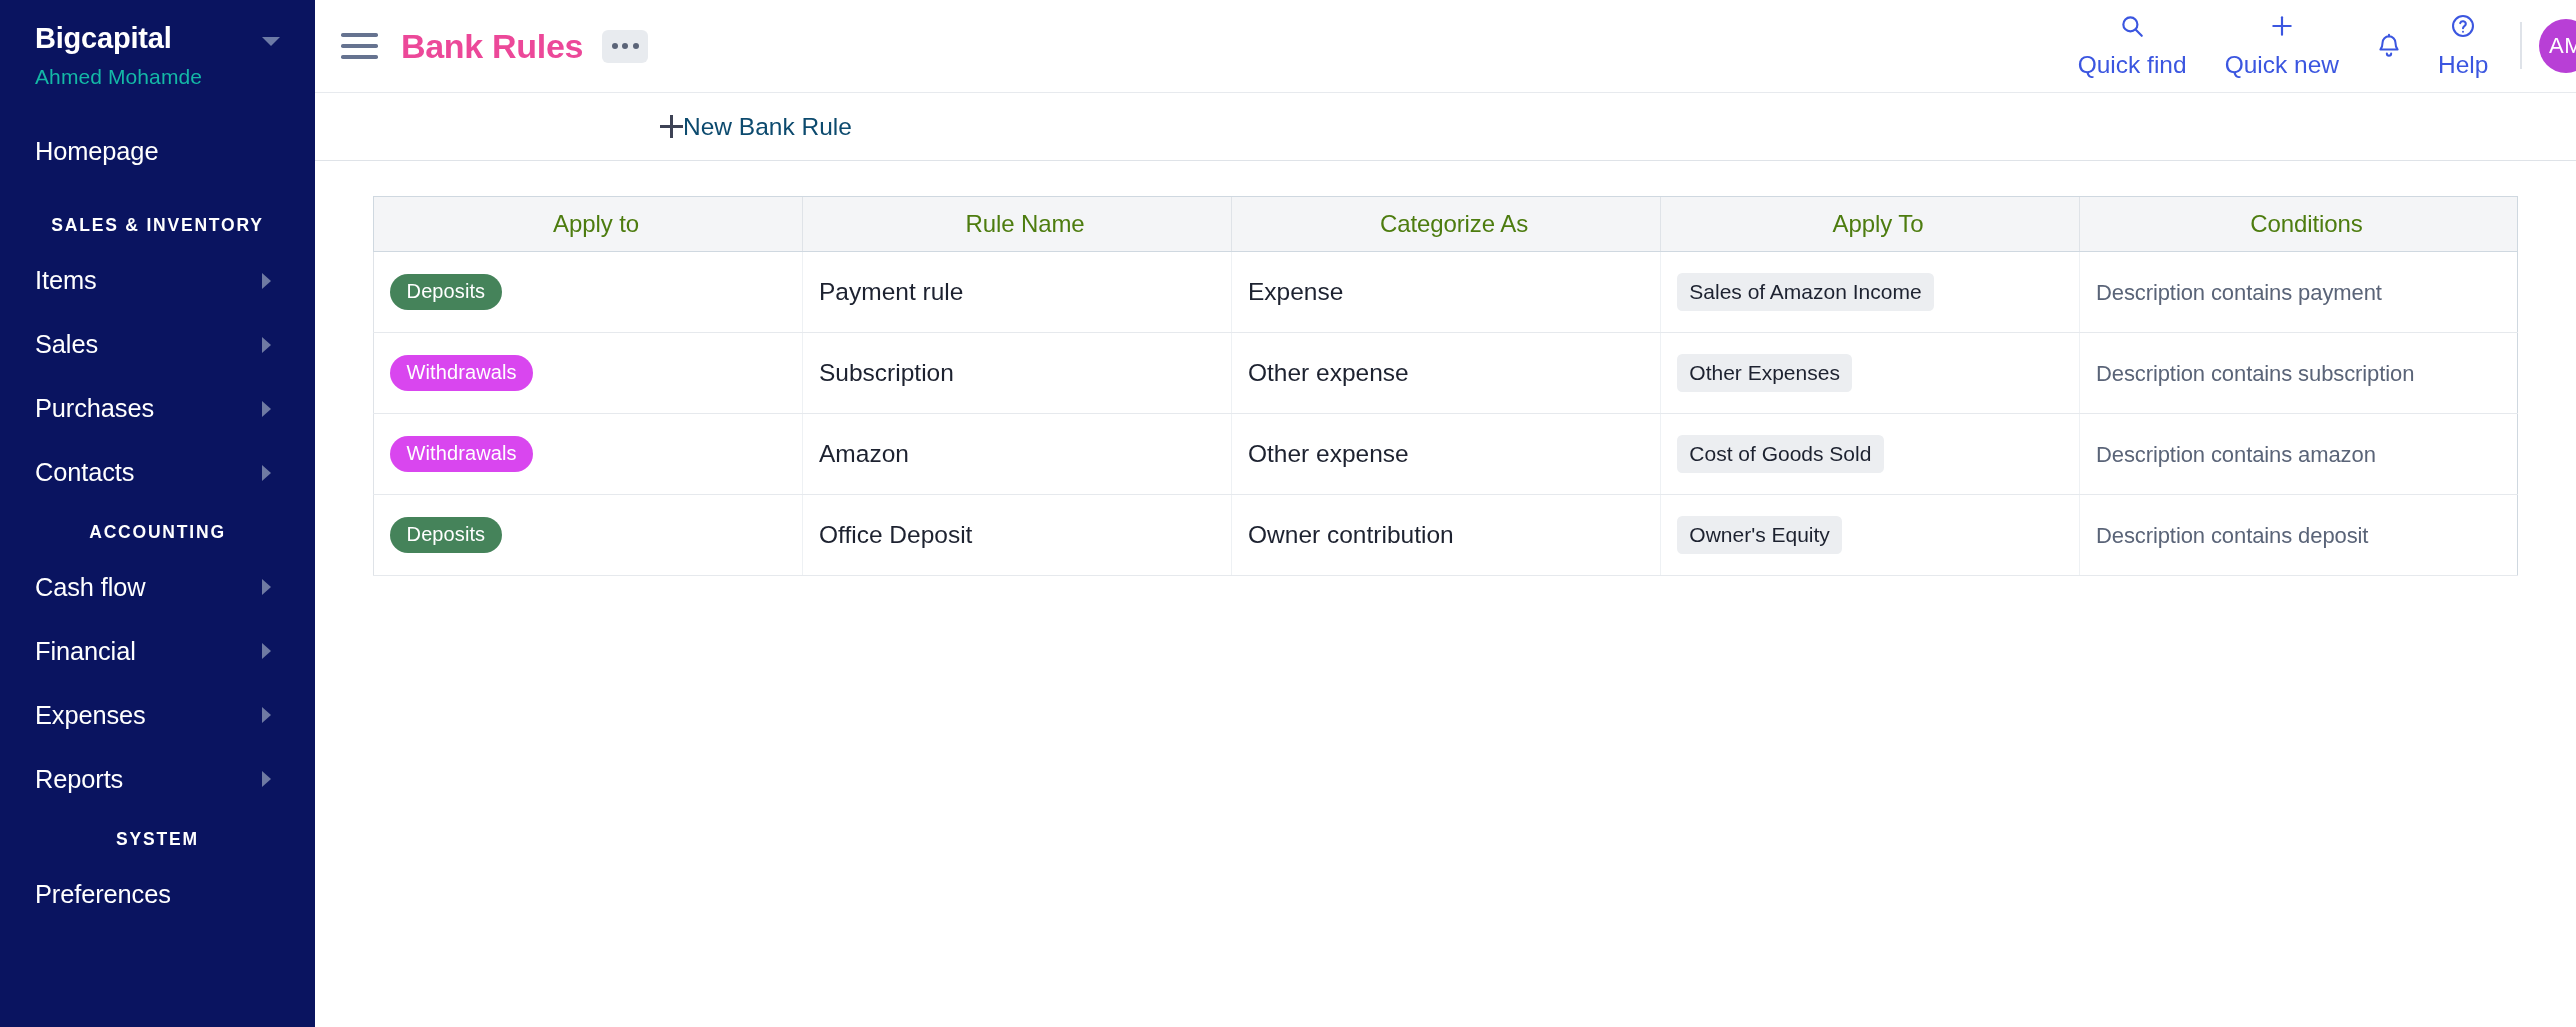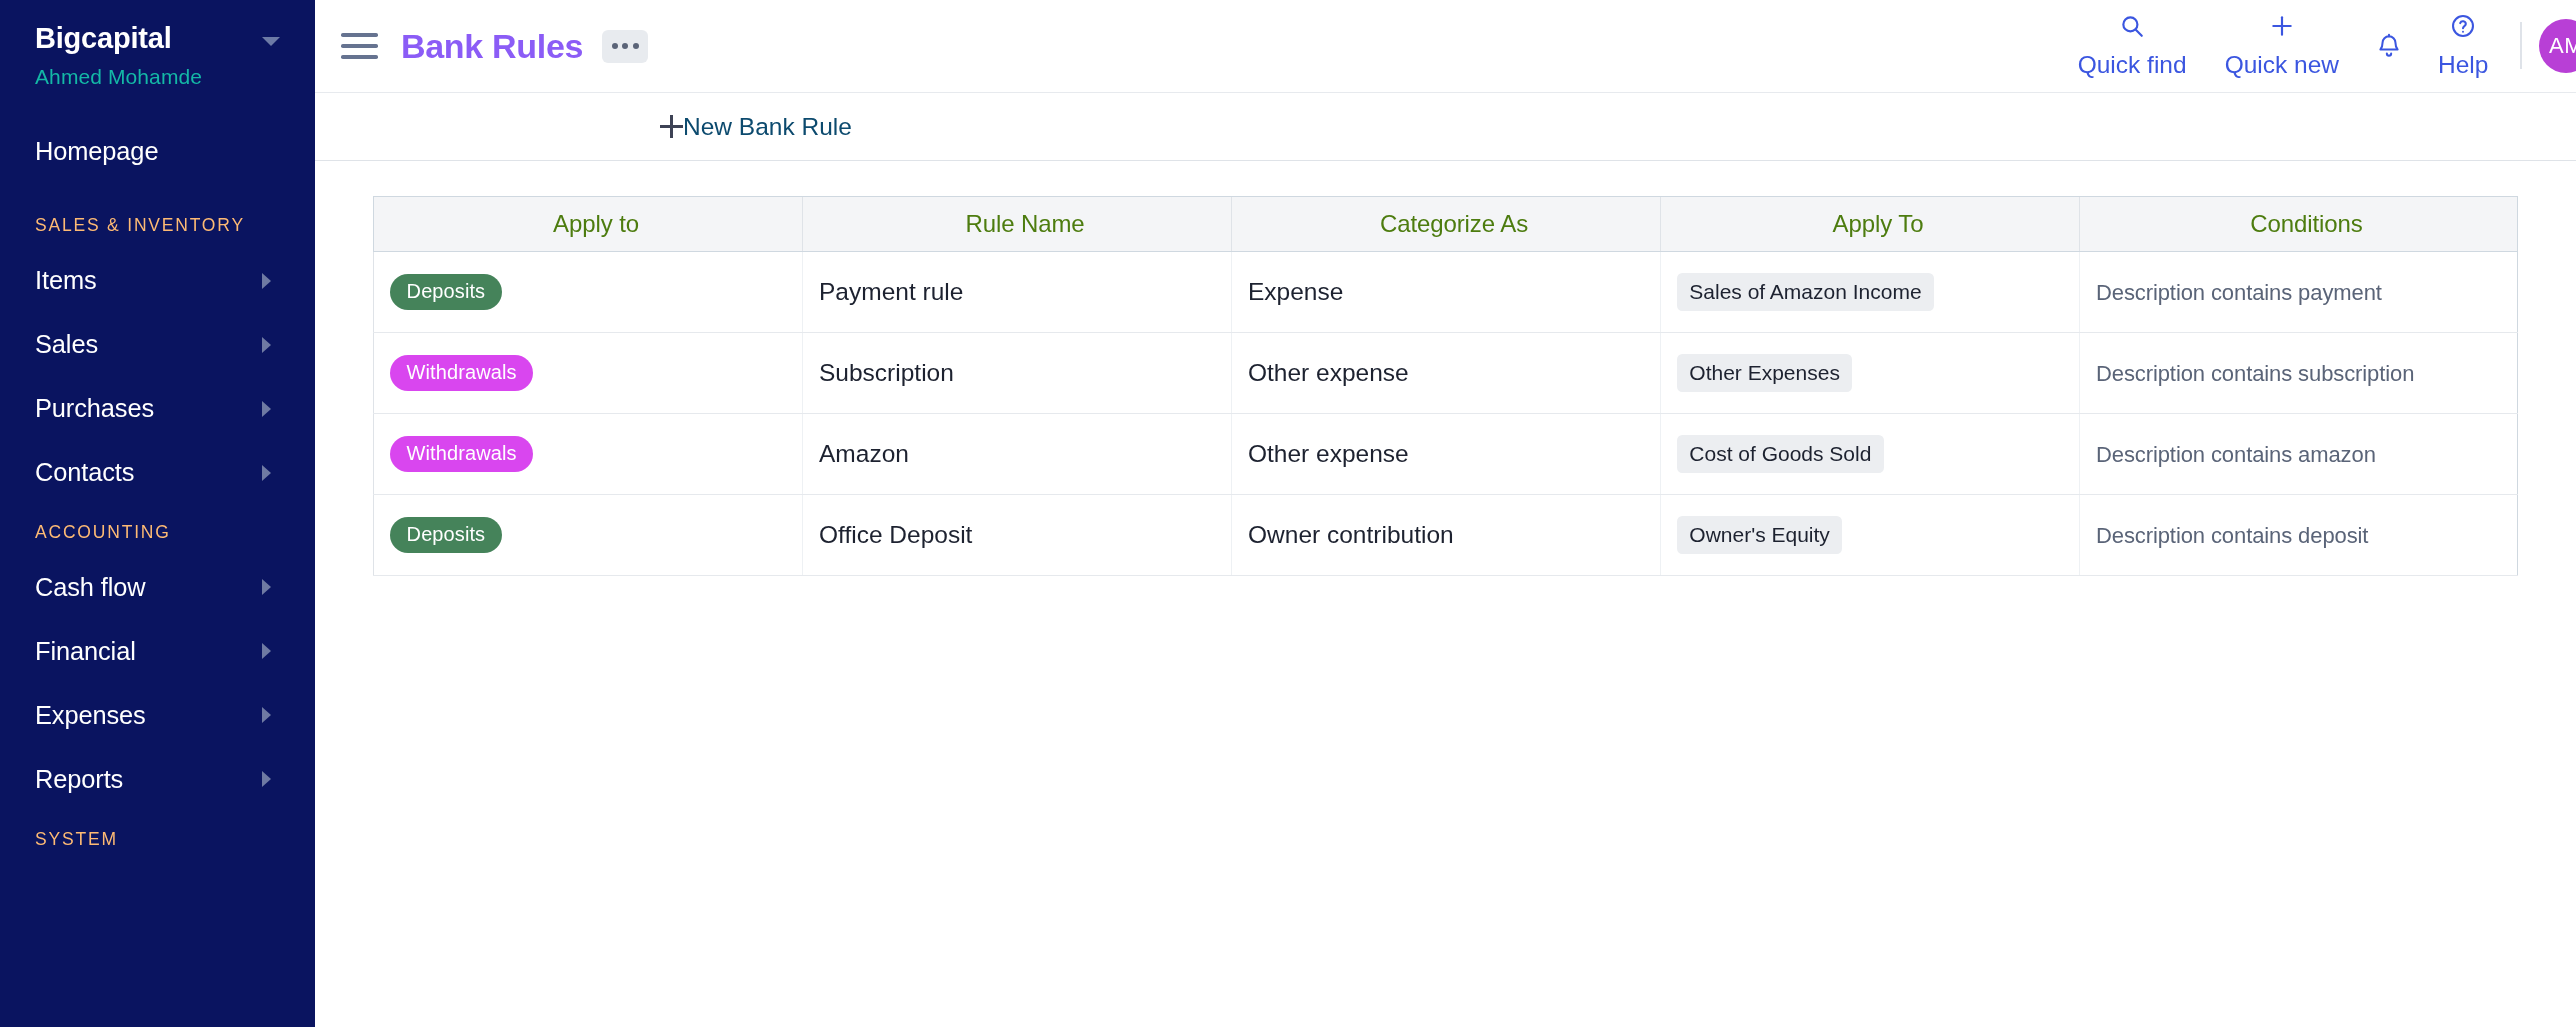"Bank Rules" .page-title { color: #8b5cf6 -> #ec4899 }
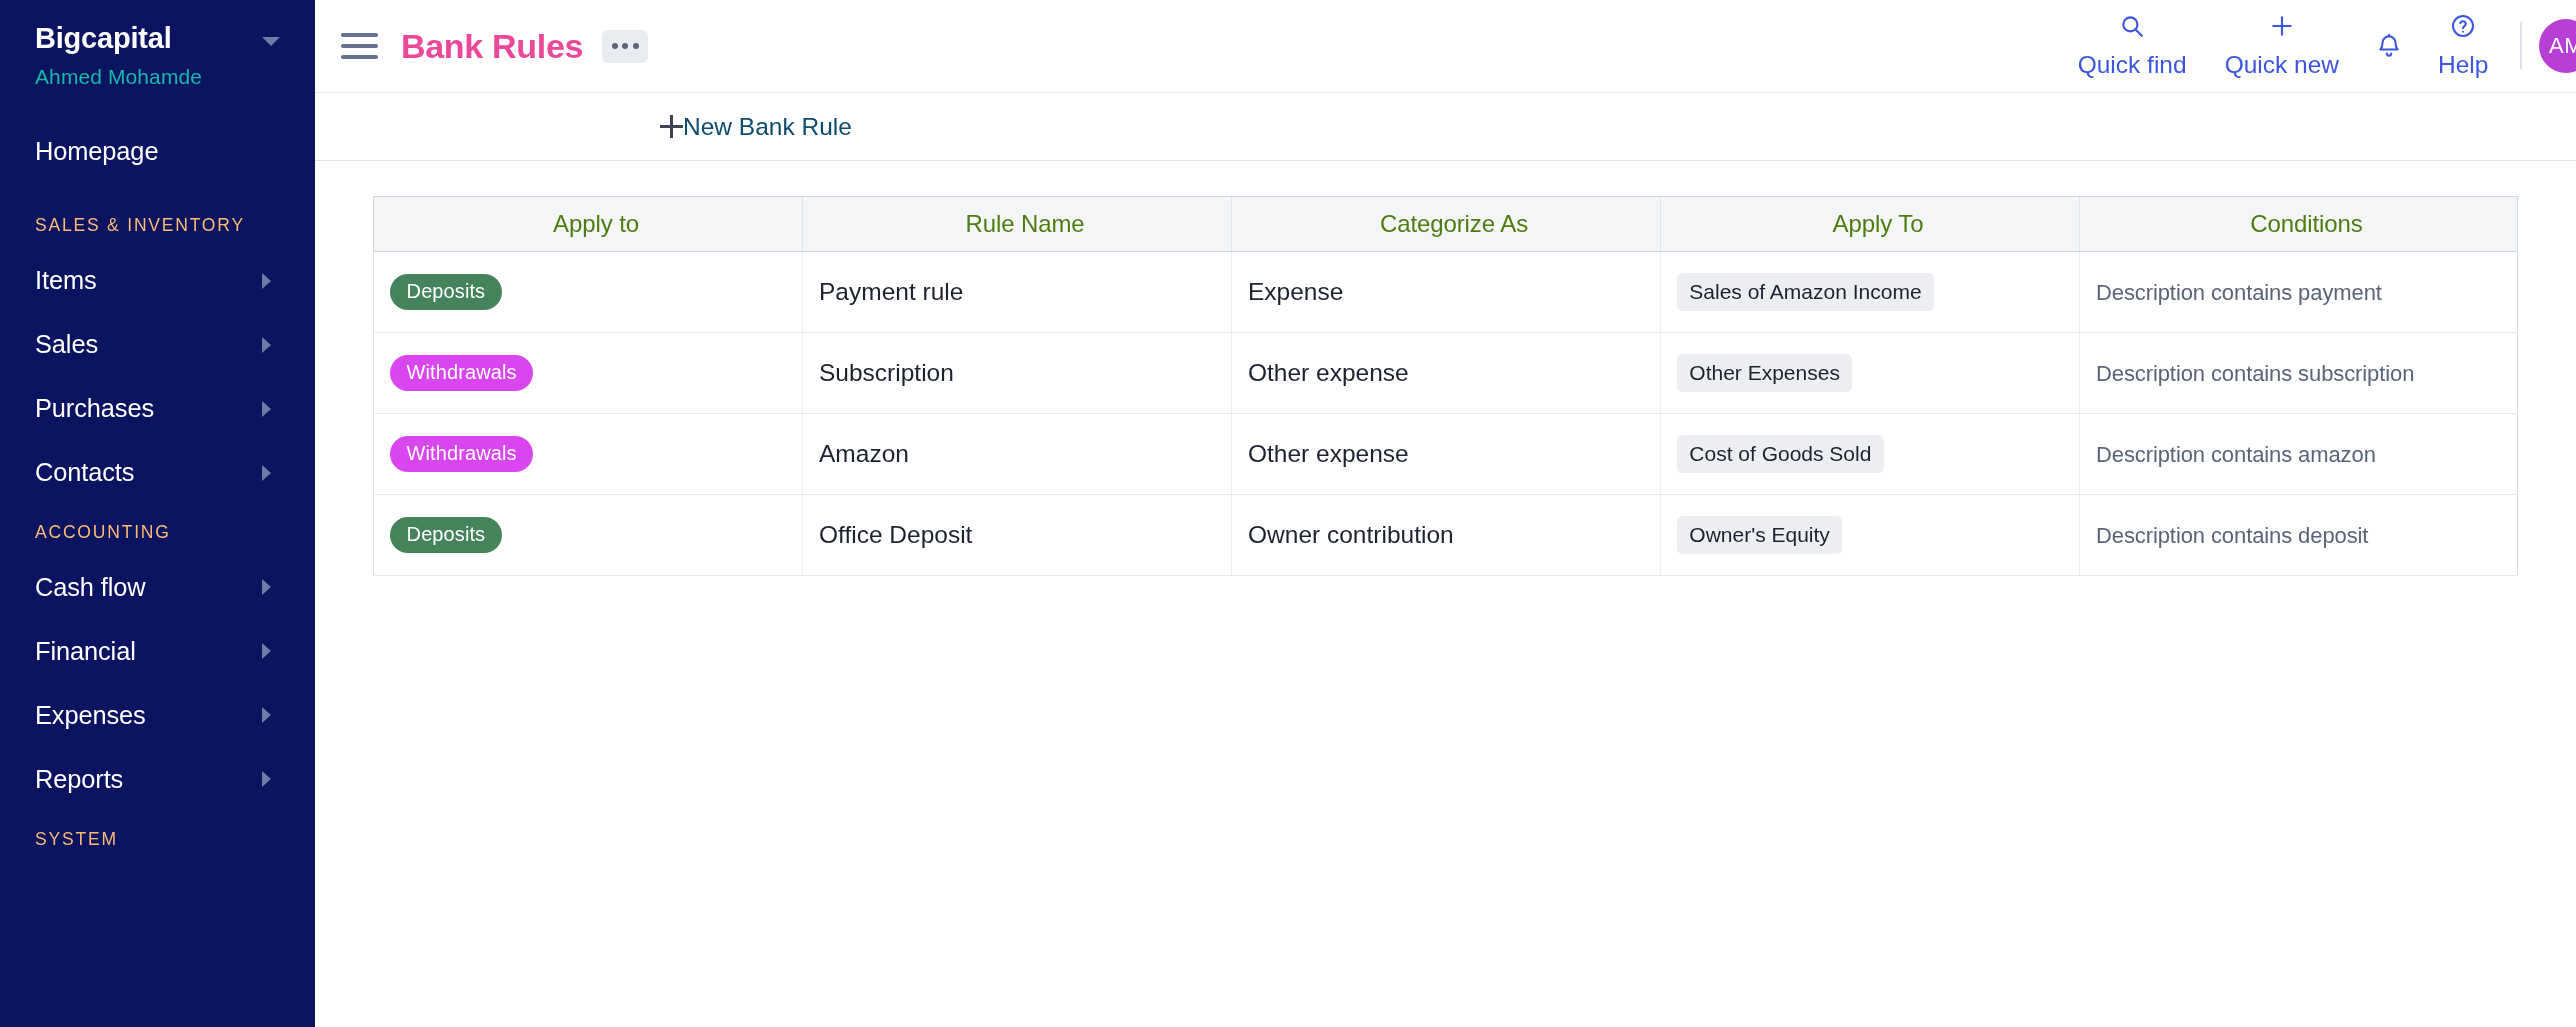"SALES & INVENTORY" .nav-section-label { color: #fdba74 -> #ffffff; font-weight: normal -> bold; text-align: none -> center }
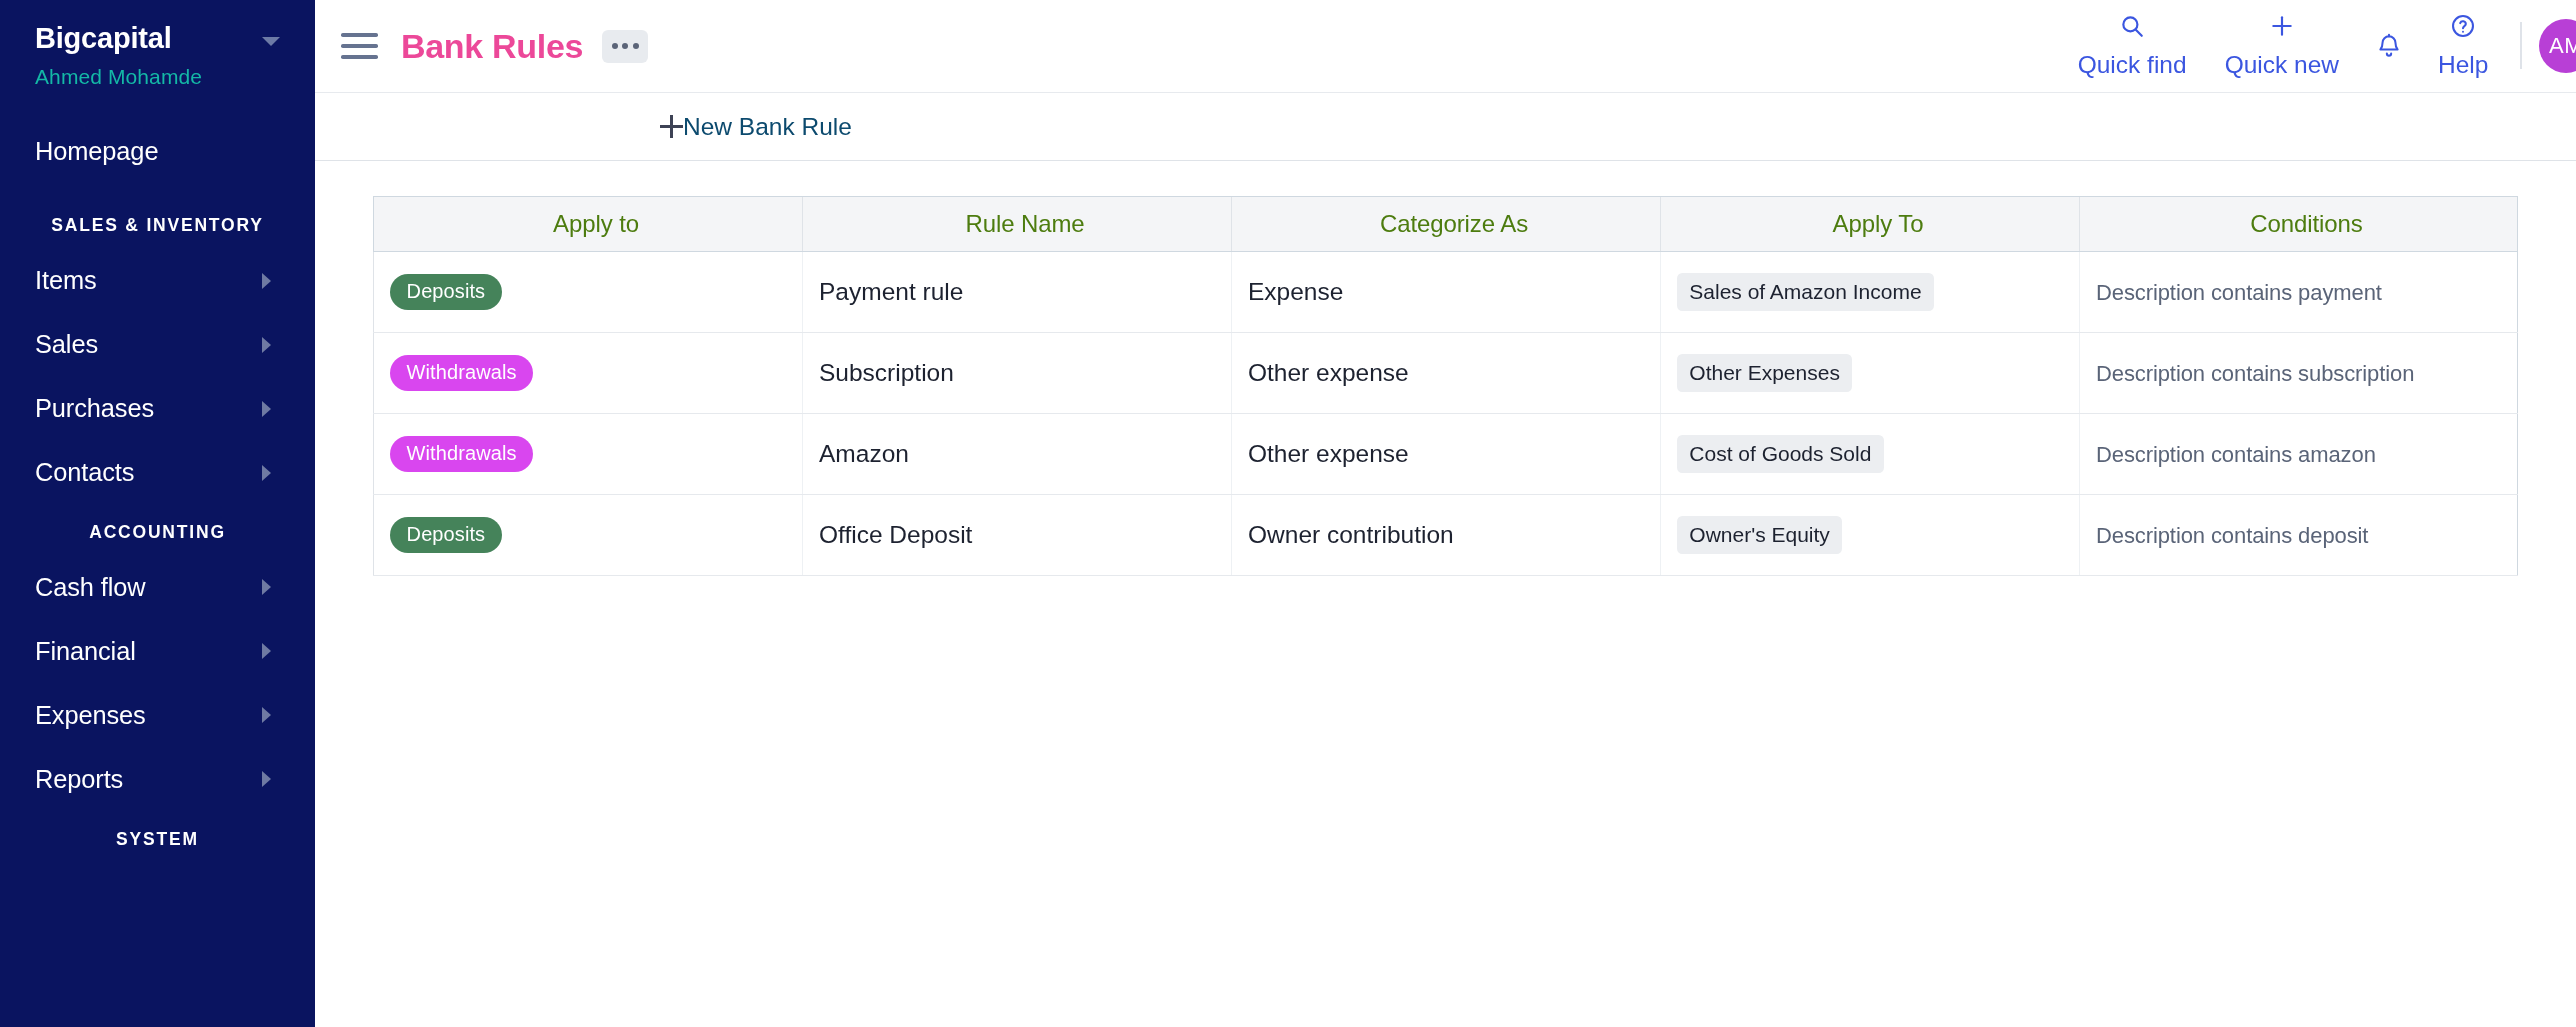"Preferences" div.nav-item { html: none -> <div> <span>Preferences</span> </div> }
